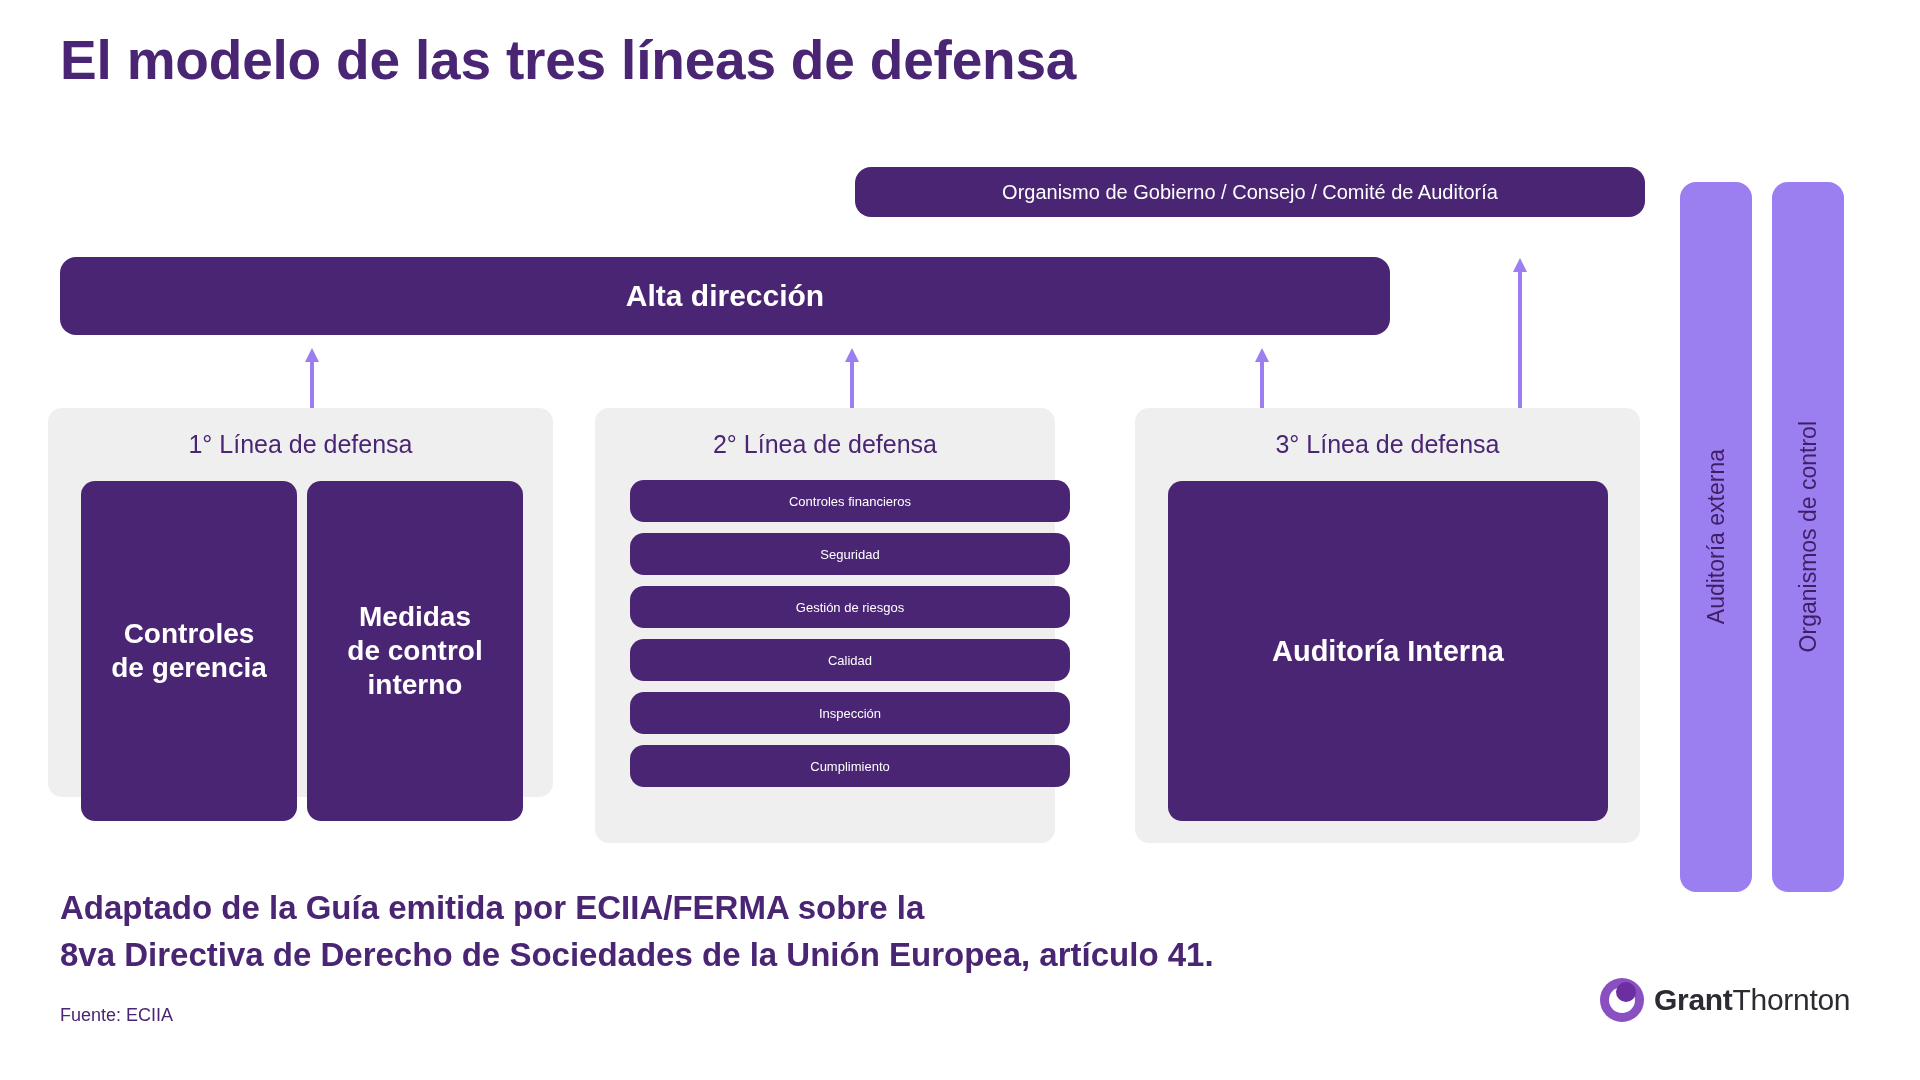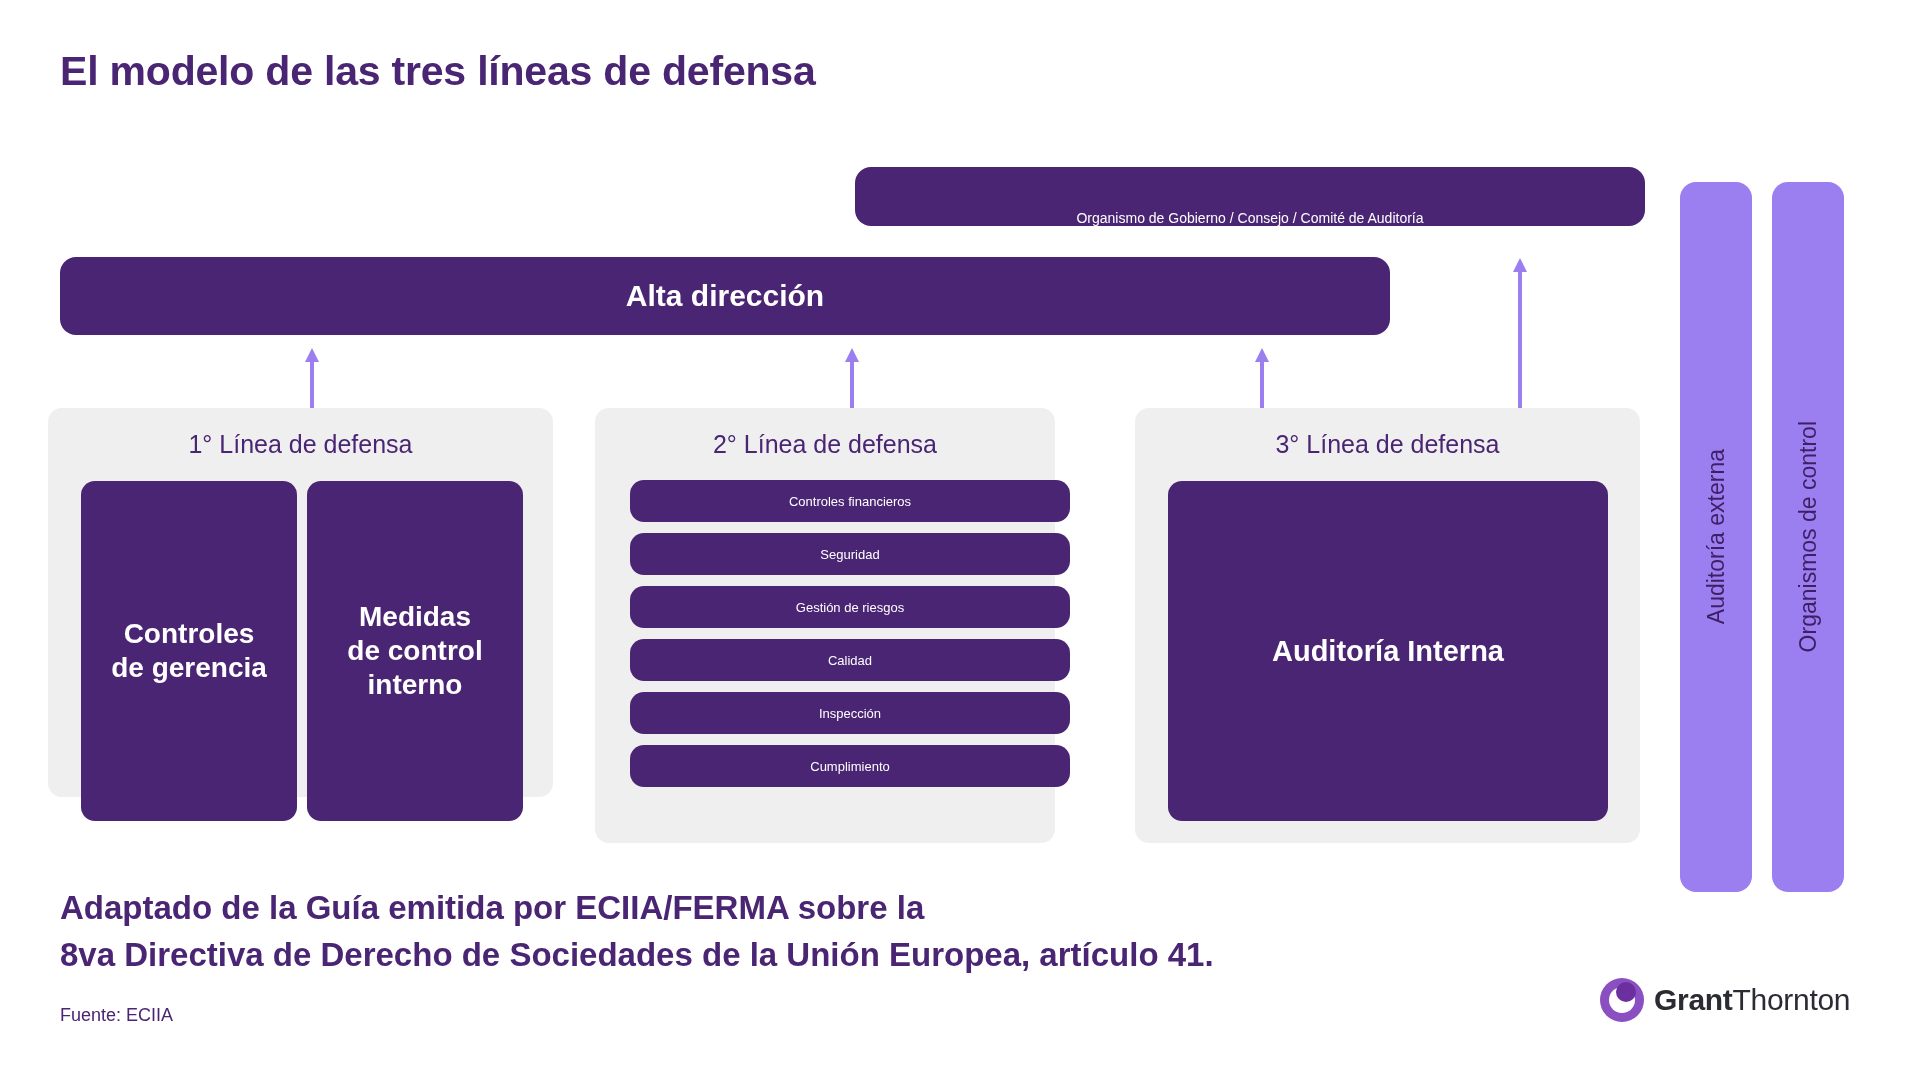"El modelo de las tres" .title { font-size: 41px -> 55px; top: 48px -> 28px }
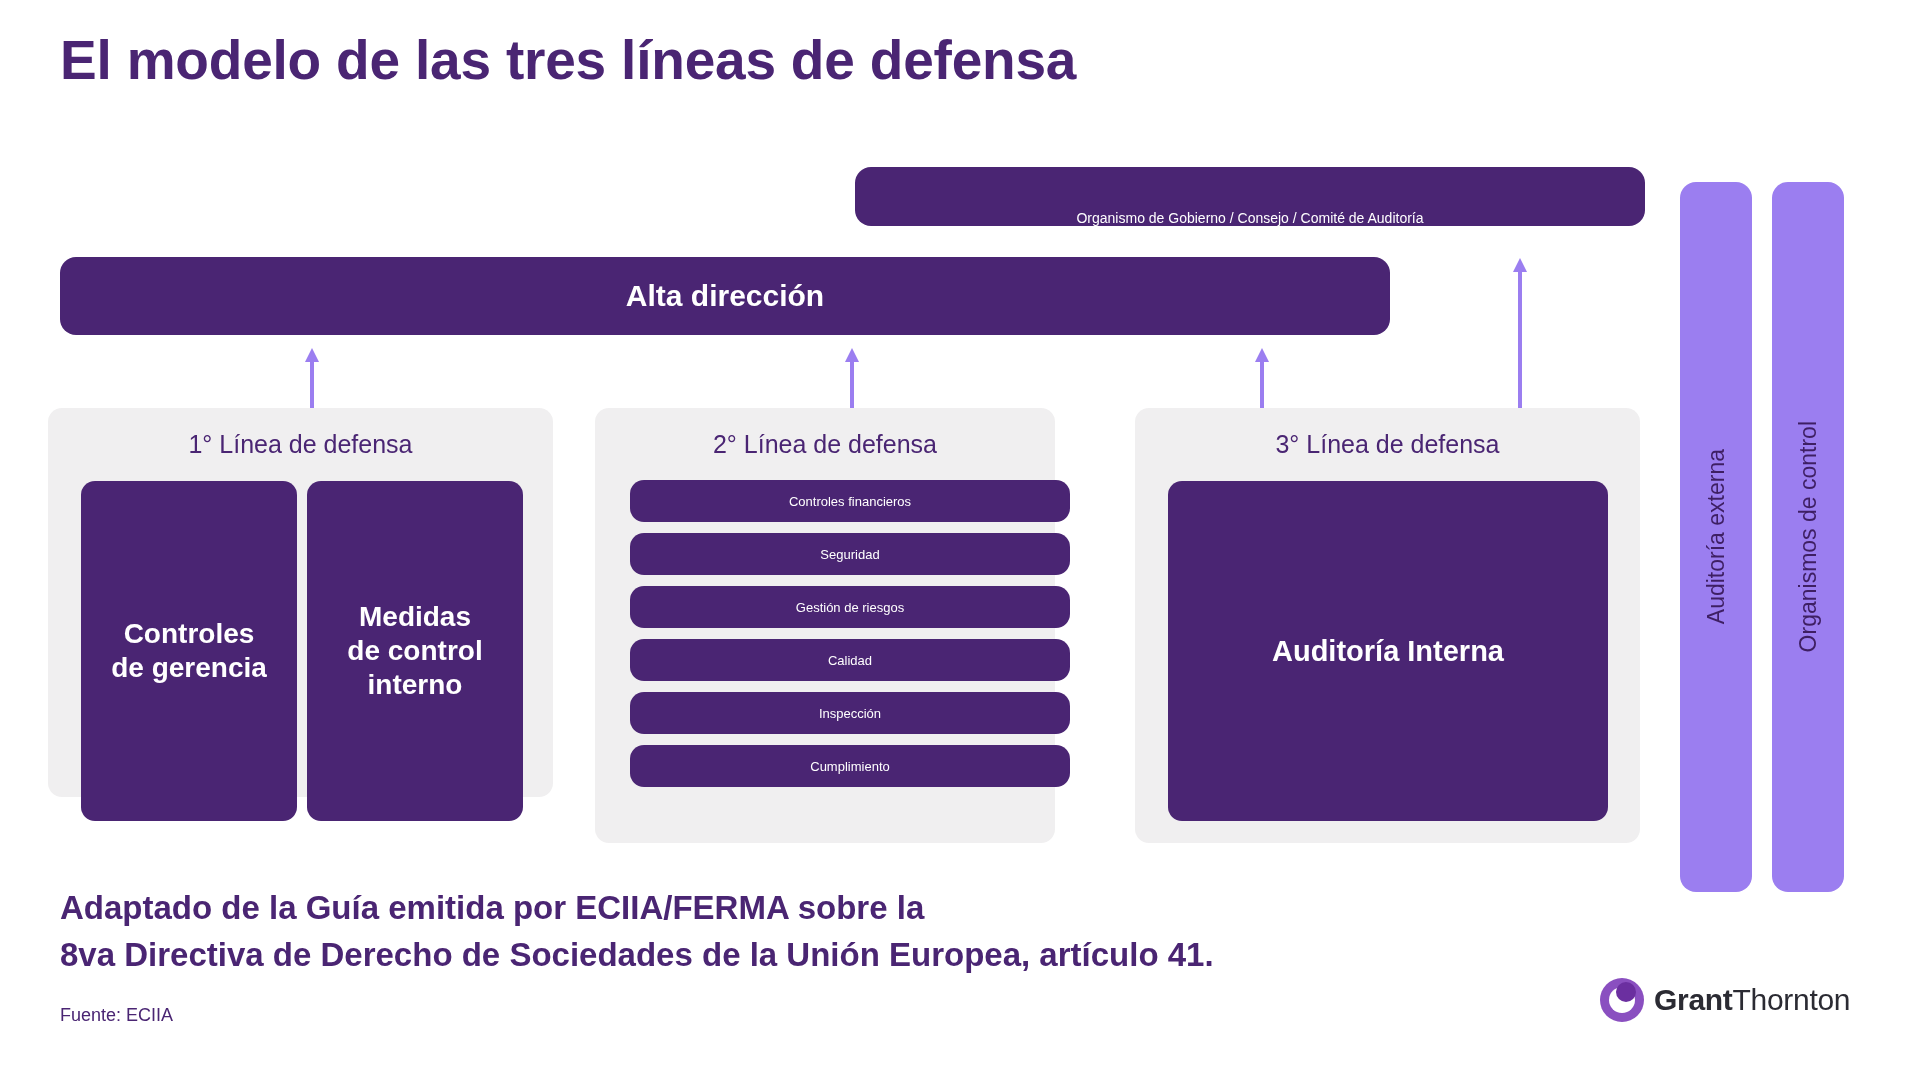"Organismo de Gobierno / Consejo" .gov-bar { align-items: flex-end -> center; font-size: 14px -> 20px; height: 59px -> 50px }
